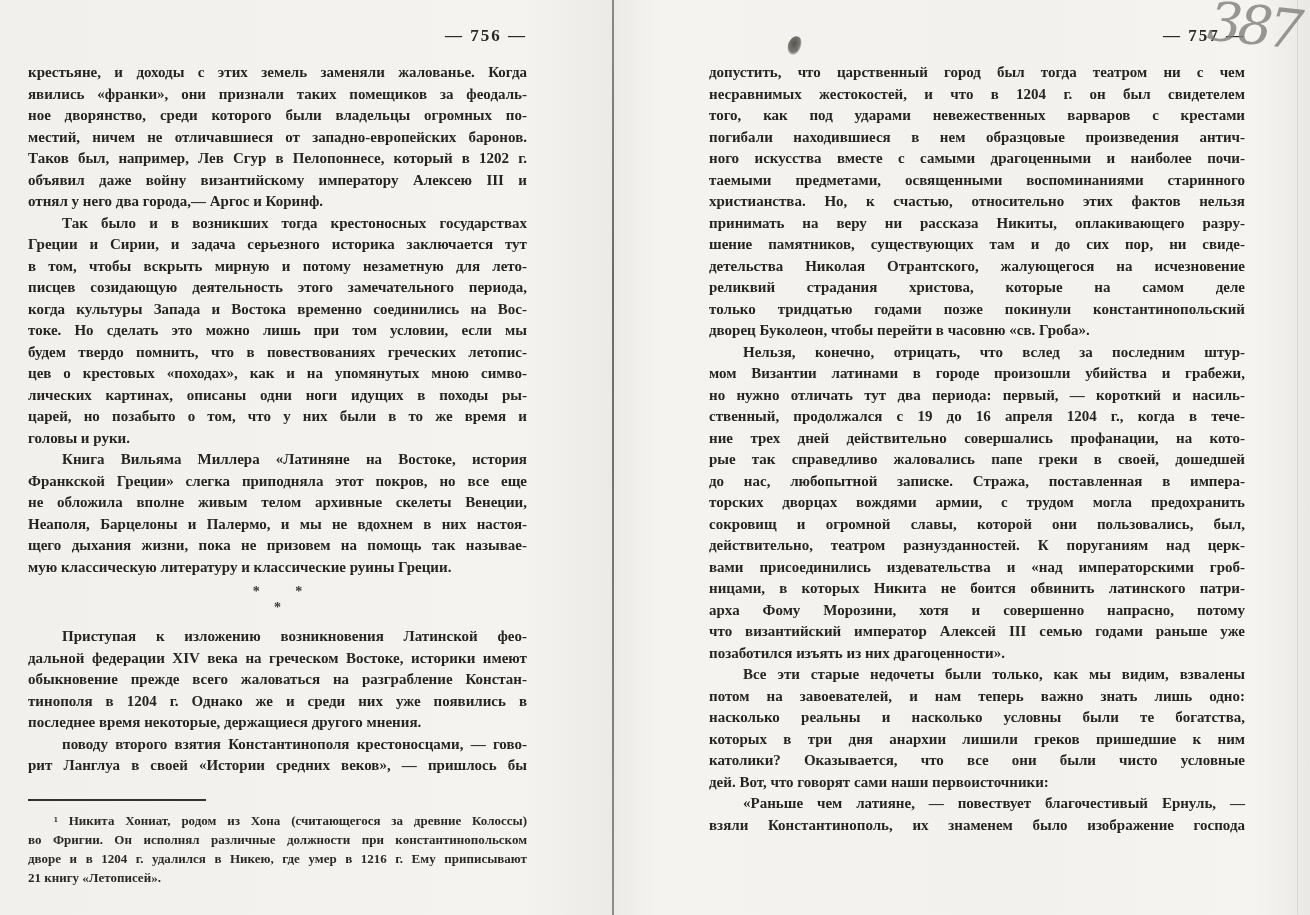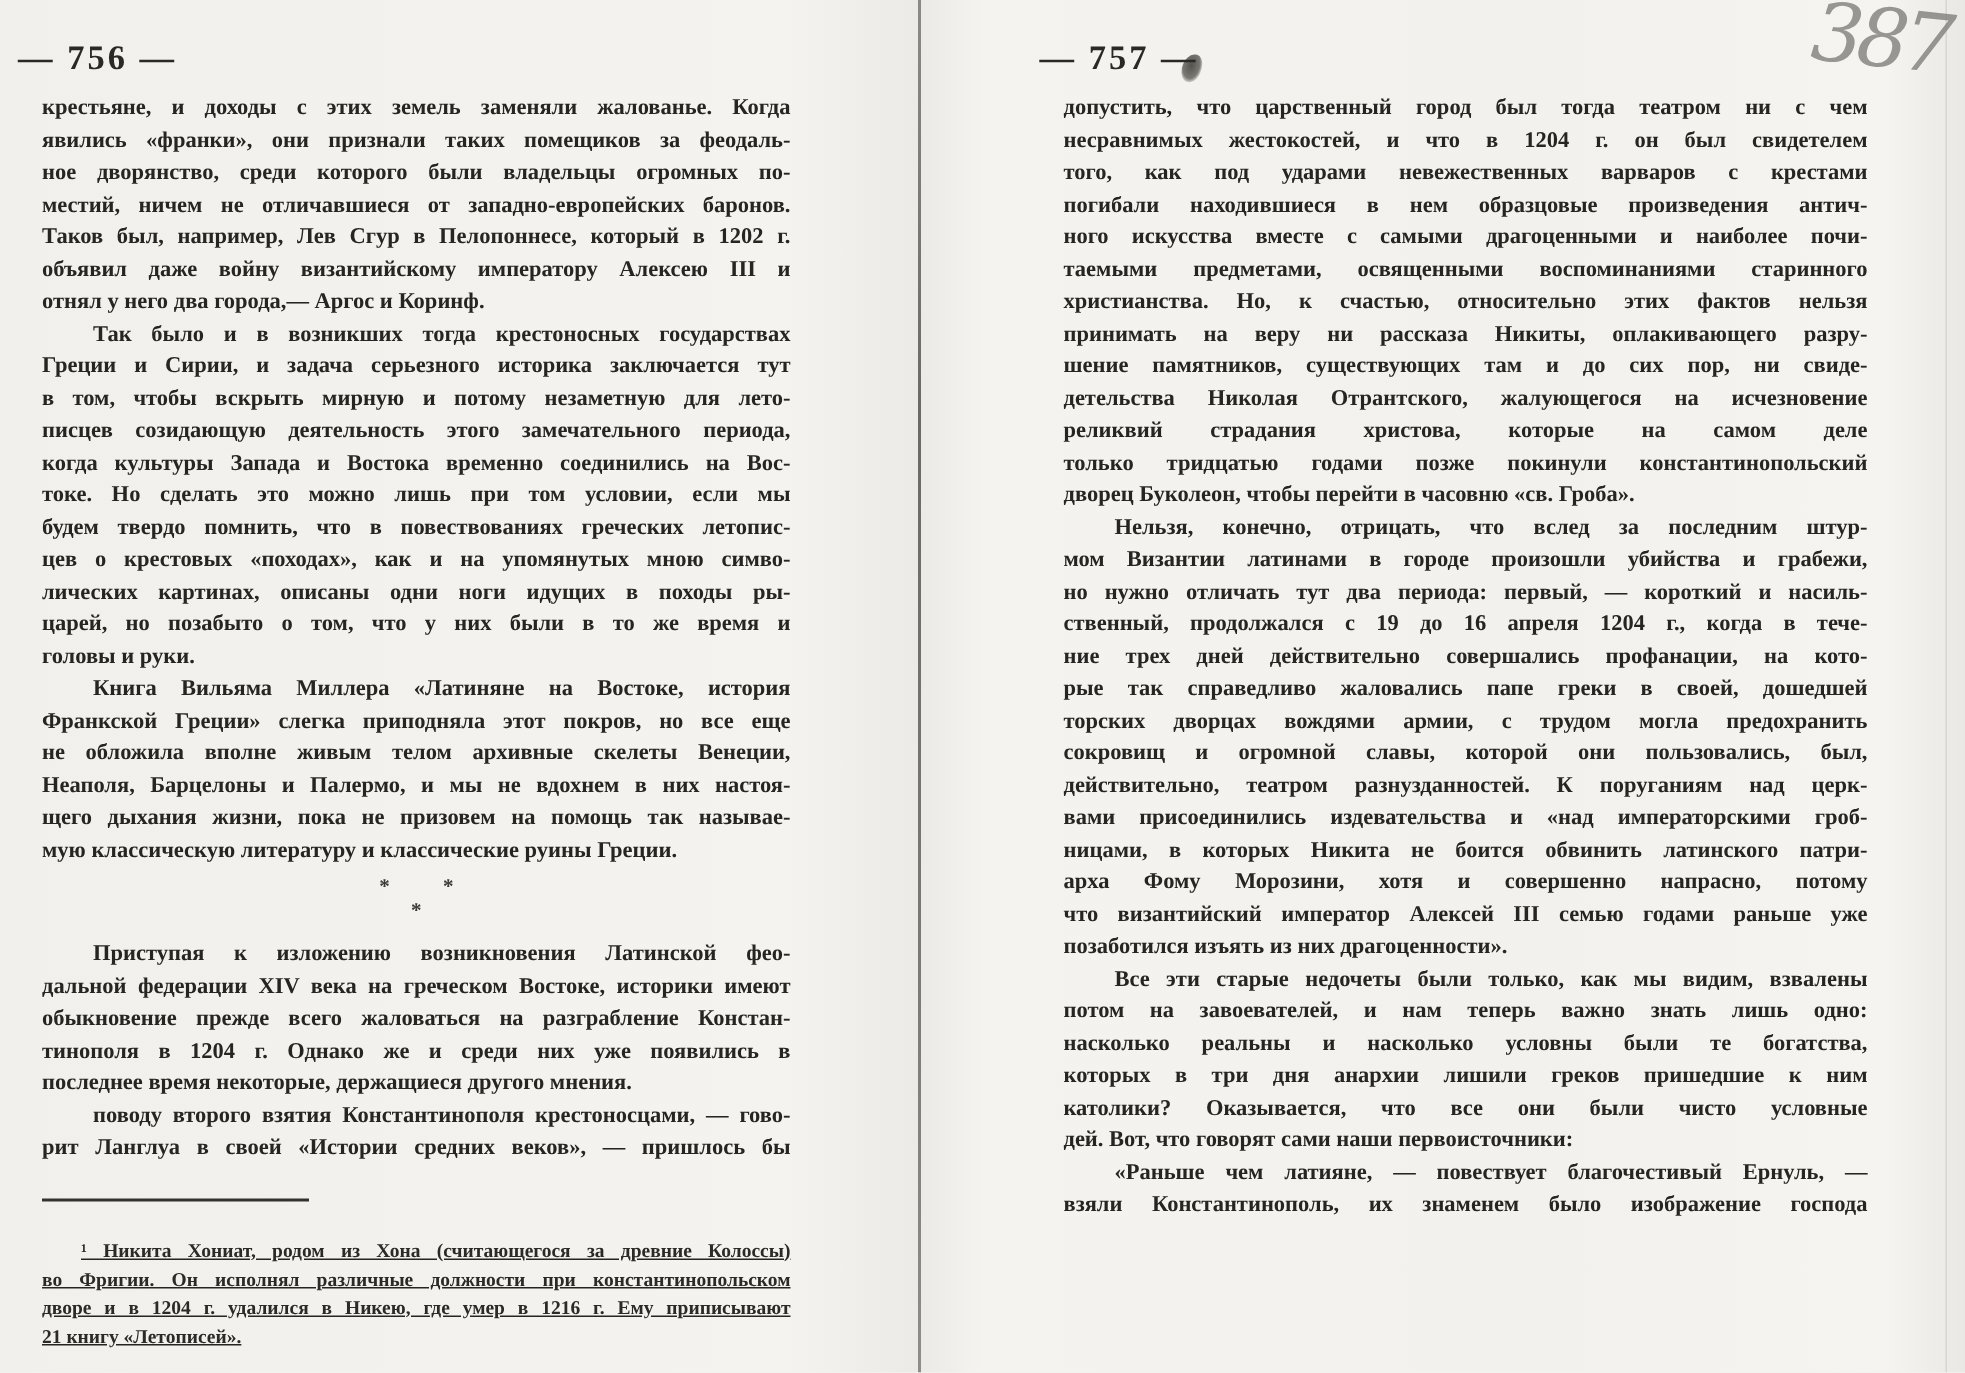"— 756 —" .pagenum { font-size: 23px -> 17px; text-align: left -> right }
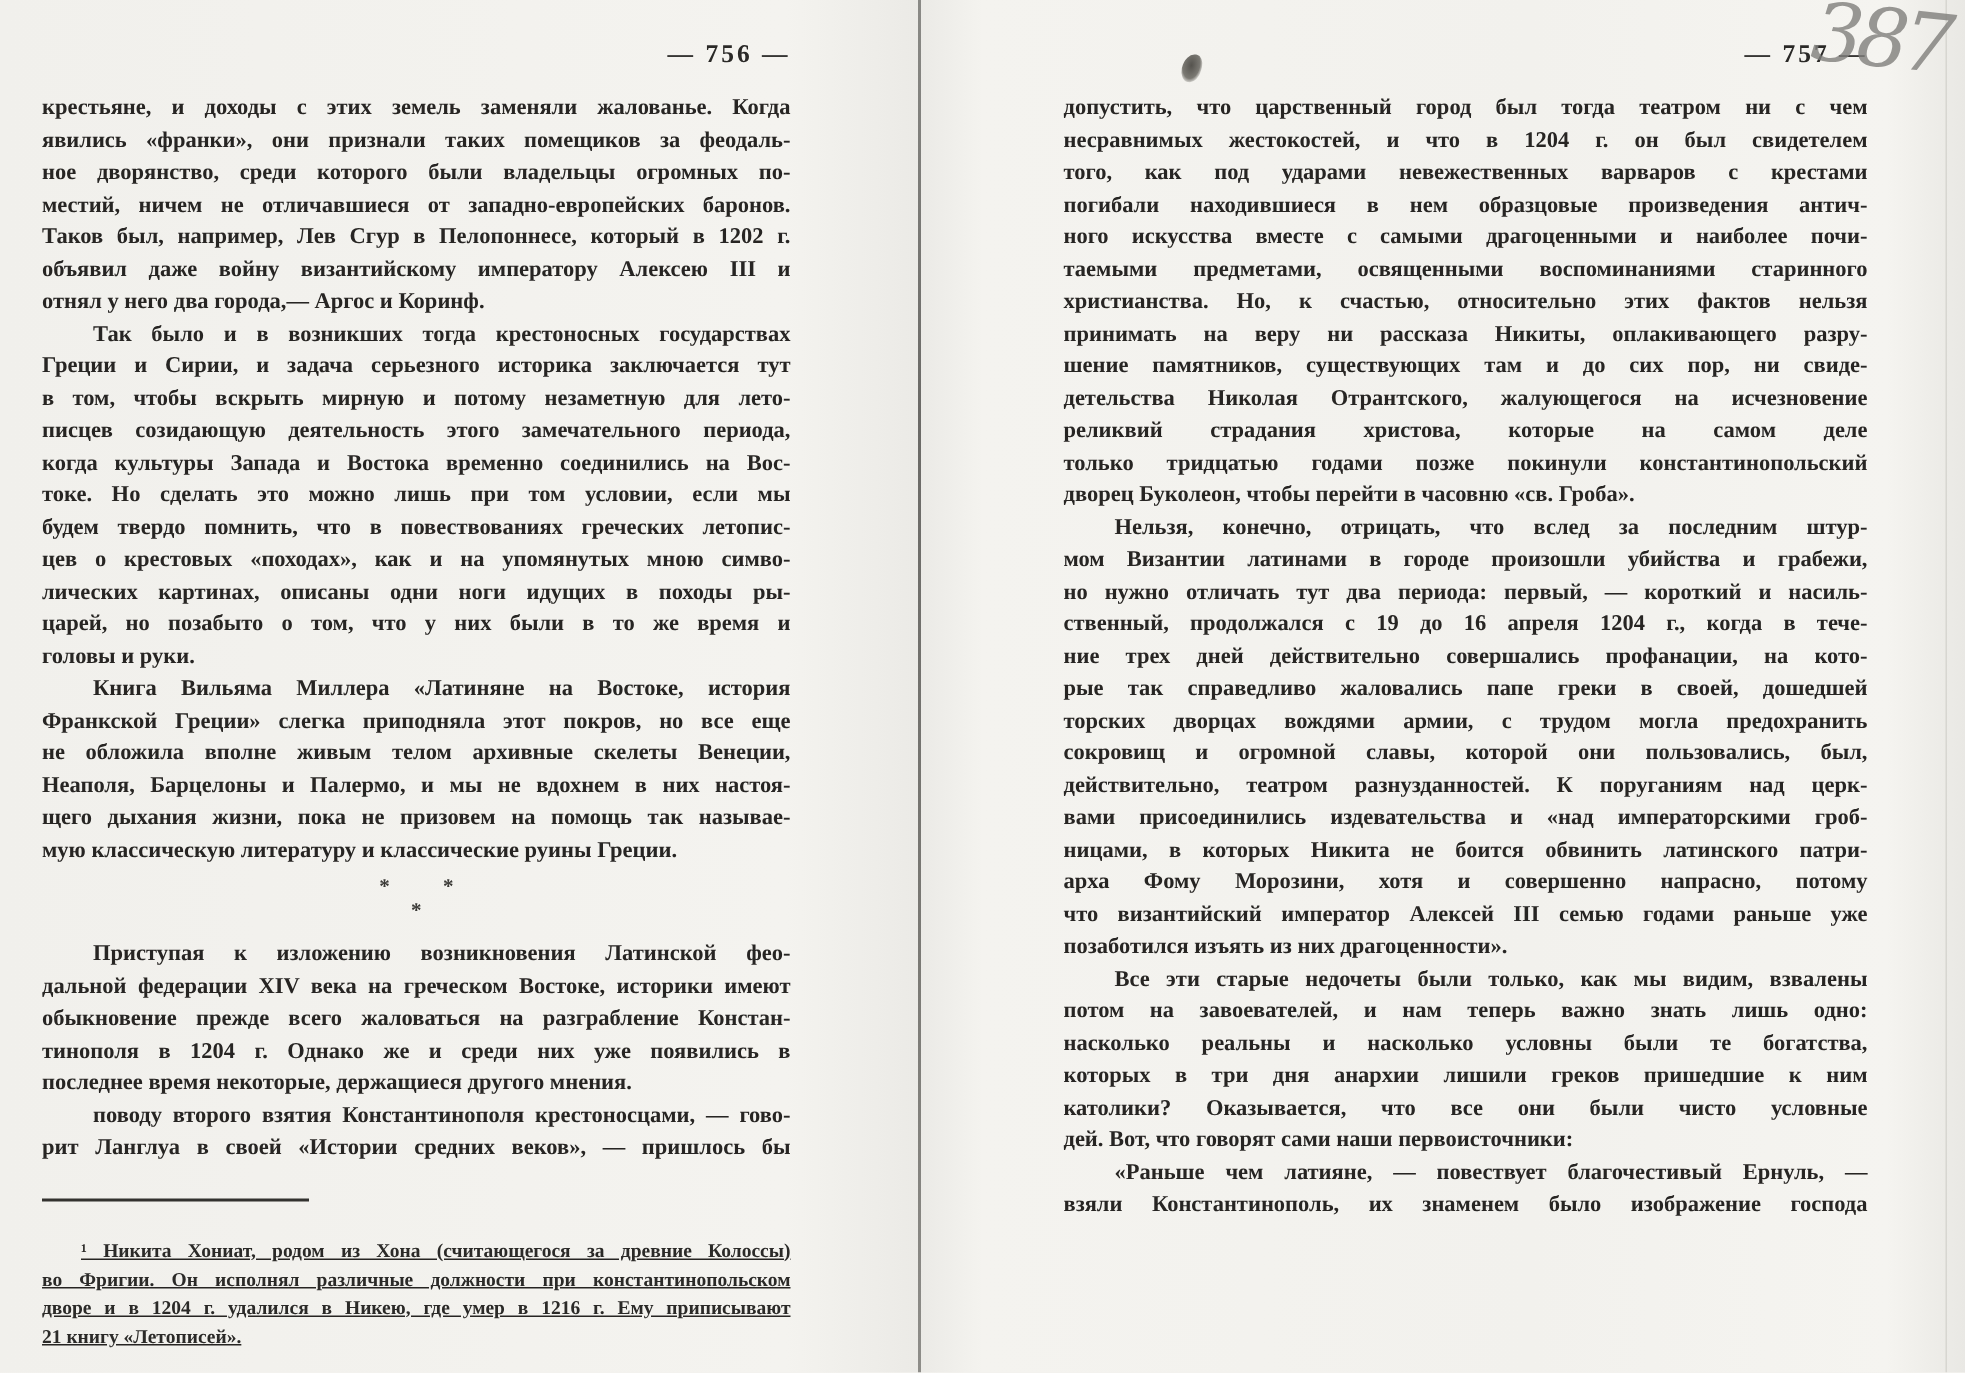"до нас, любопытной записке. Стража," div.ln { html: none -> <div>до нас, любопытной записке. Стража, поставленная в импера-</div> }
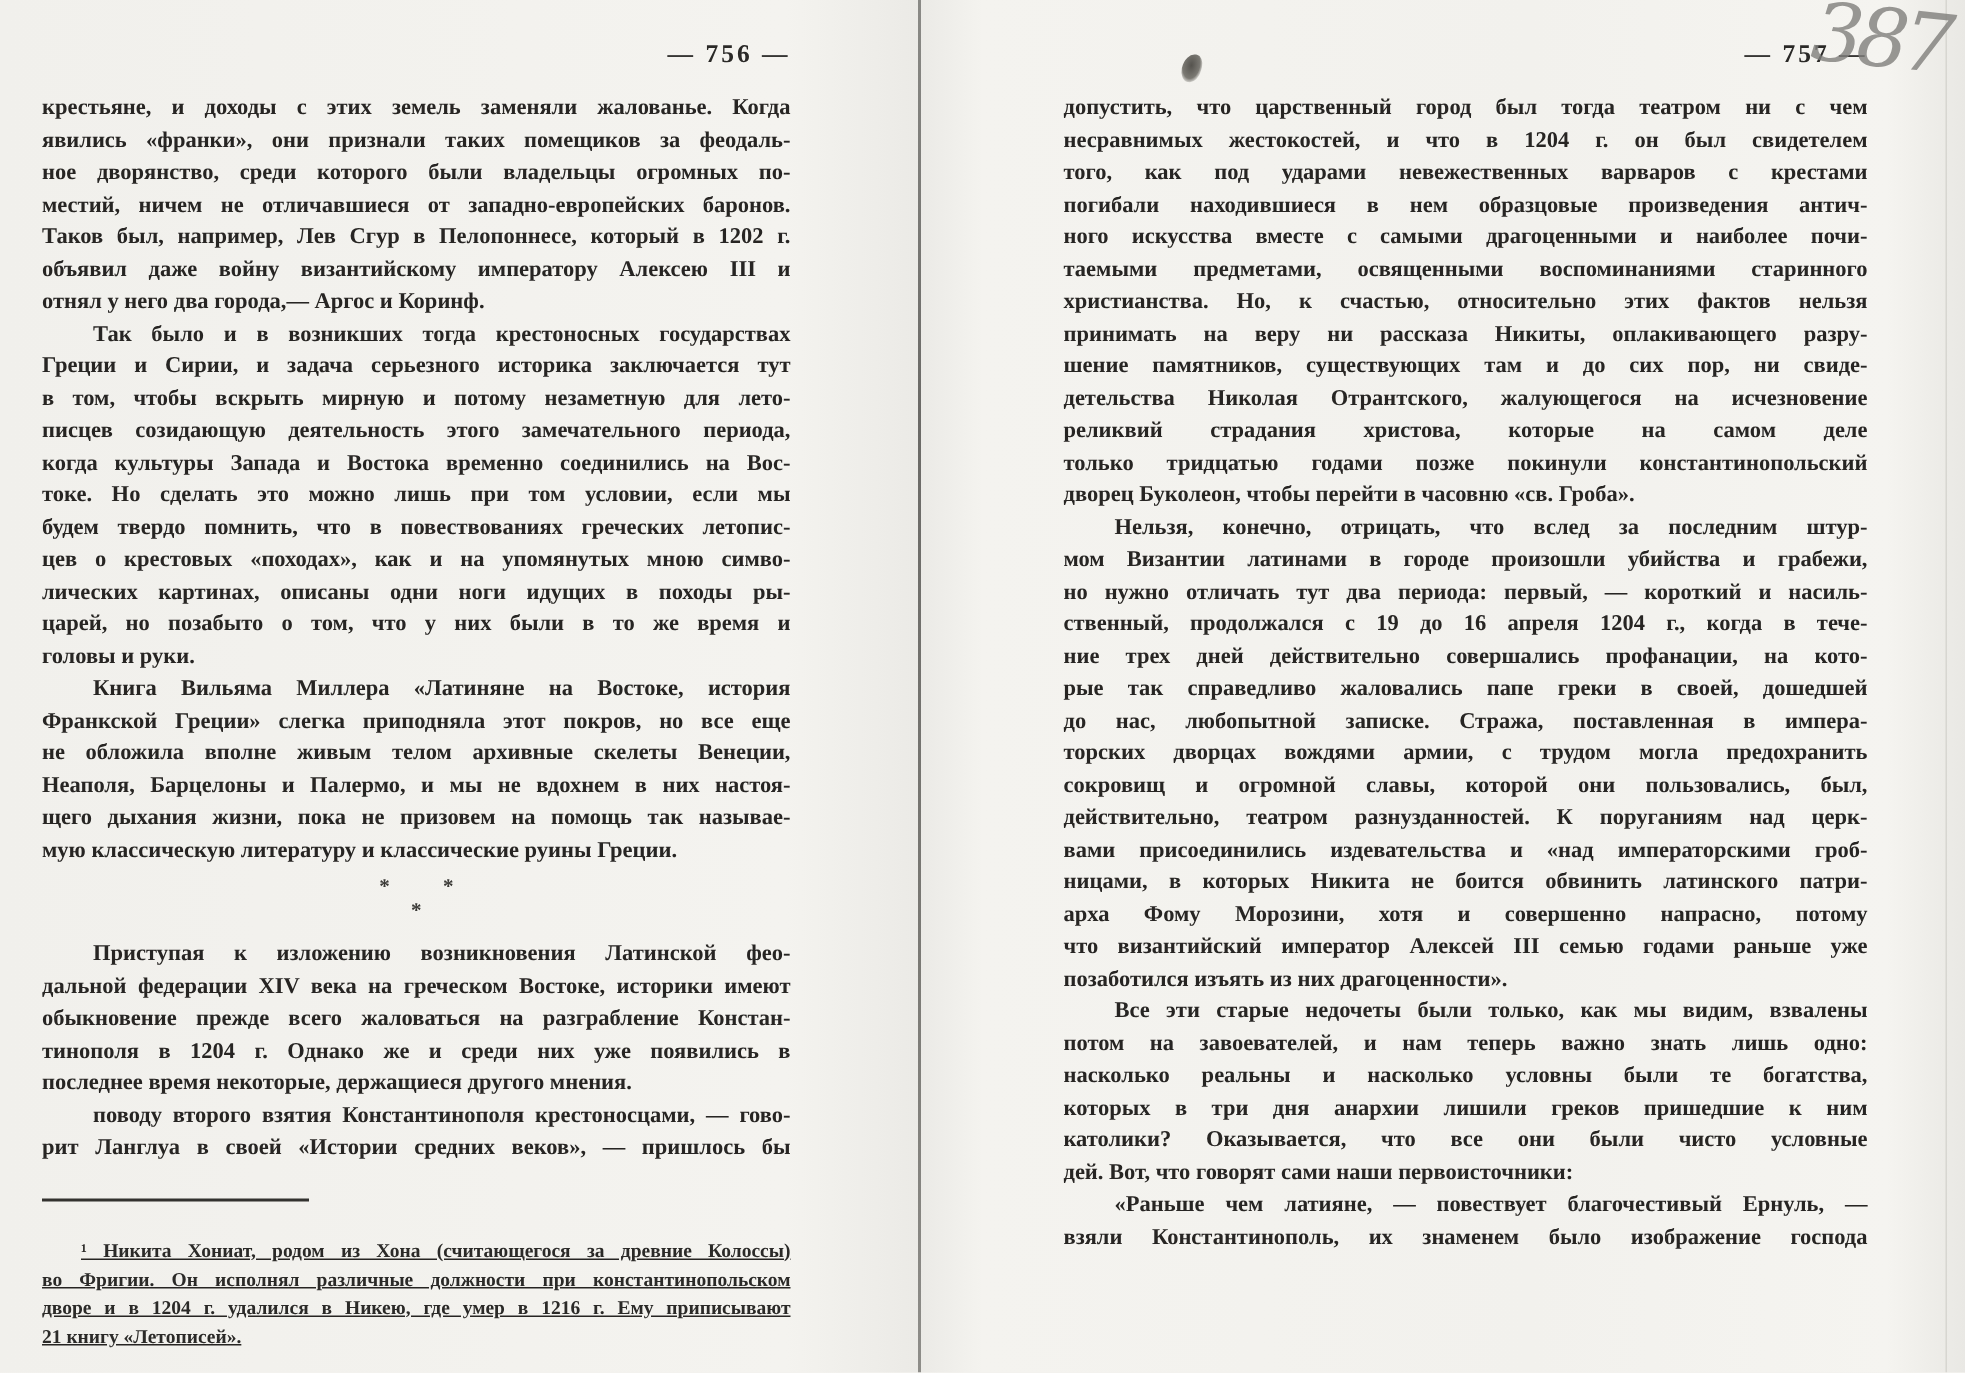"¹ Никита Хониат, родом из" .footnote { margin-top: 23px -> 10px; text-decoration: underline -> none }
